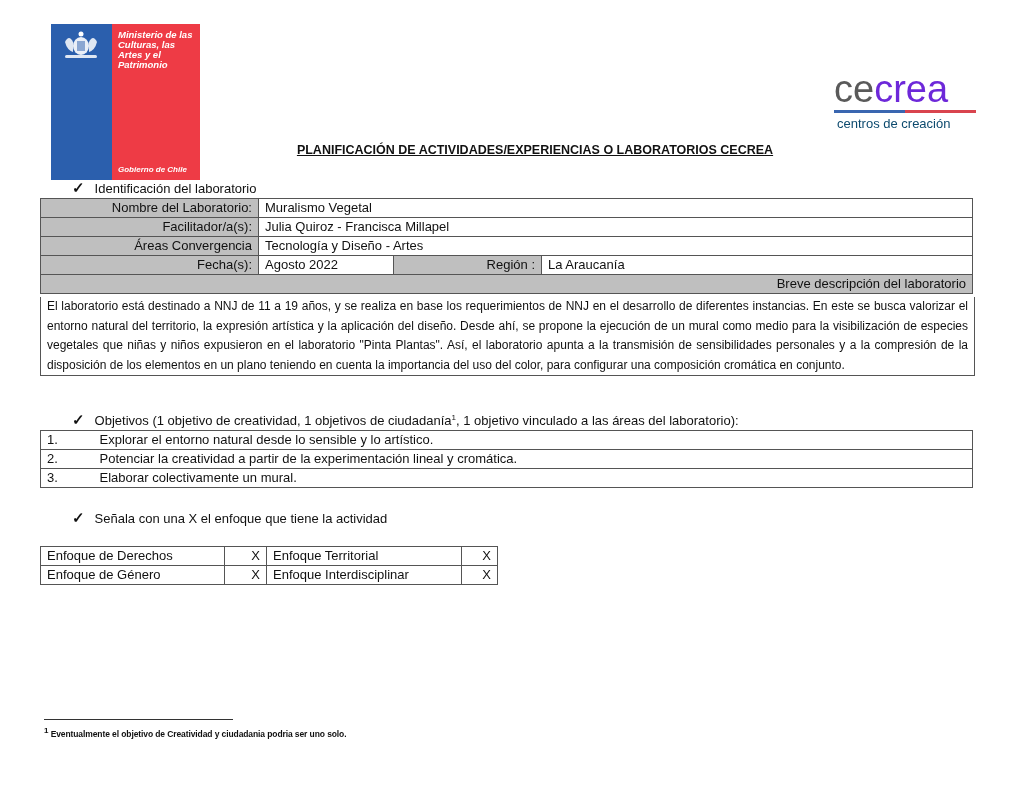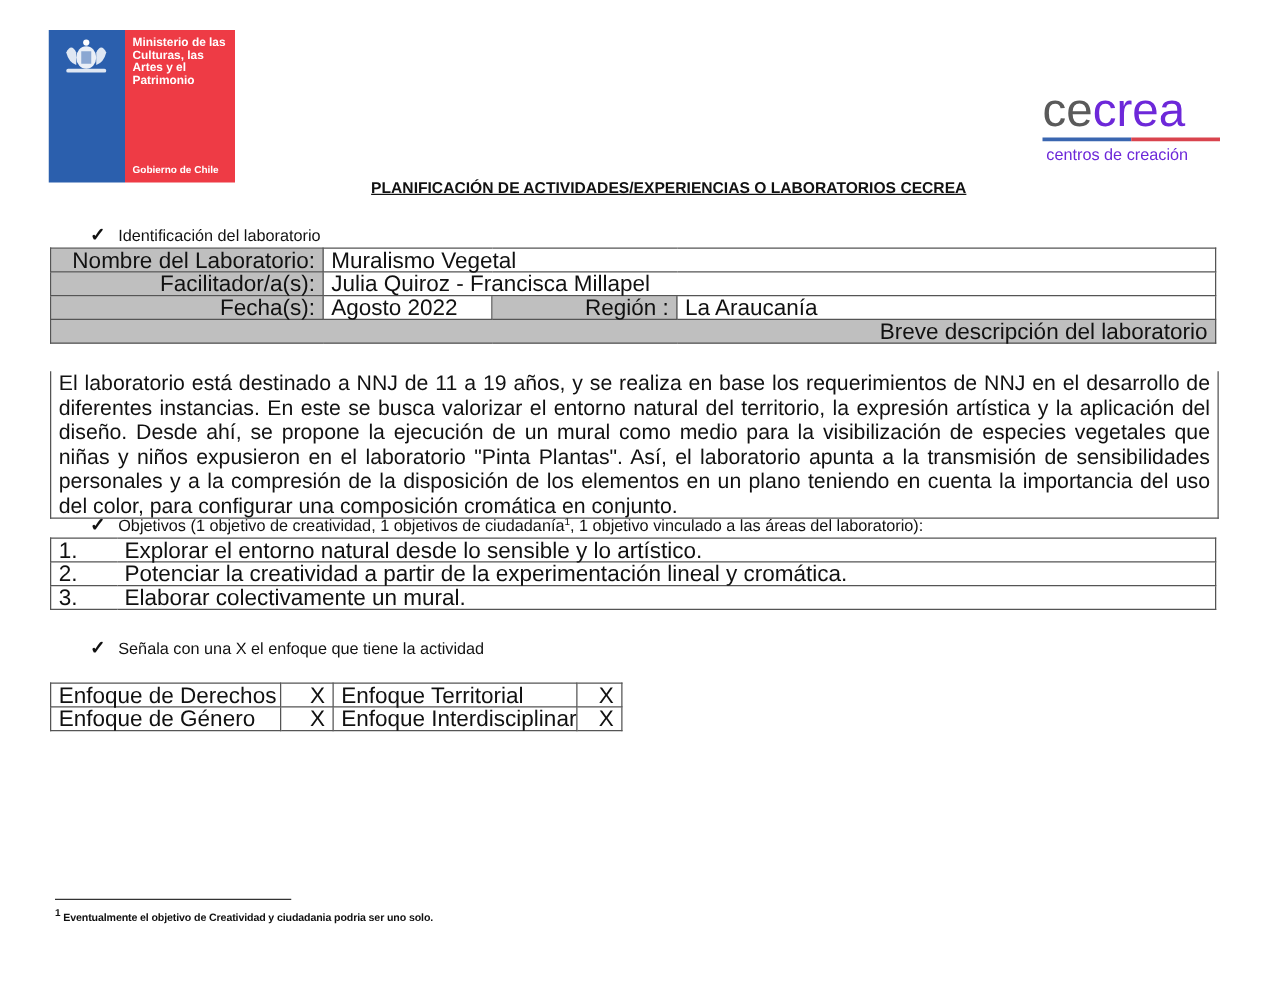"Ministerio de las Culturas, las" #gov-logo { font-style: none -> italic; height: 122px -> 156px; left: 39px -> 51px }
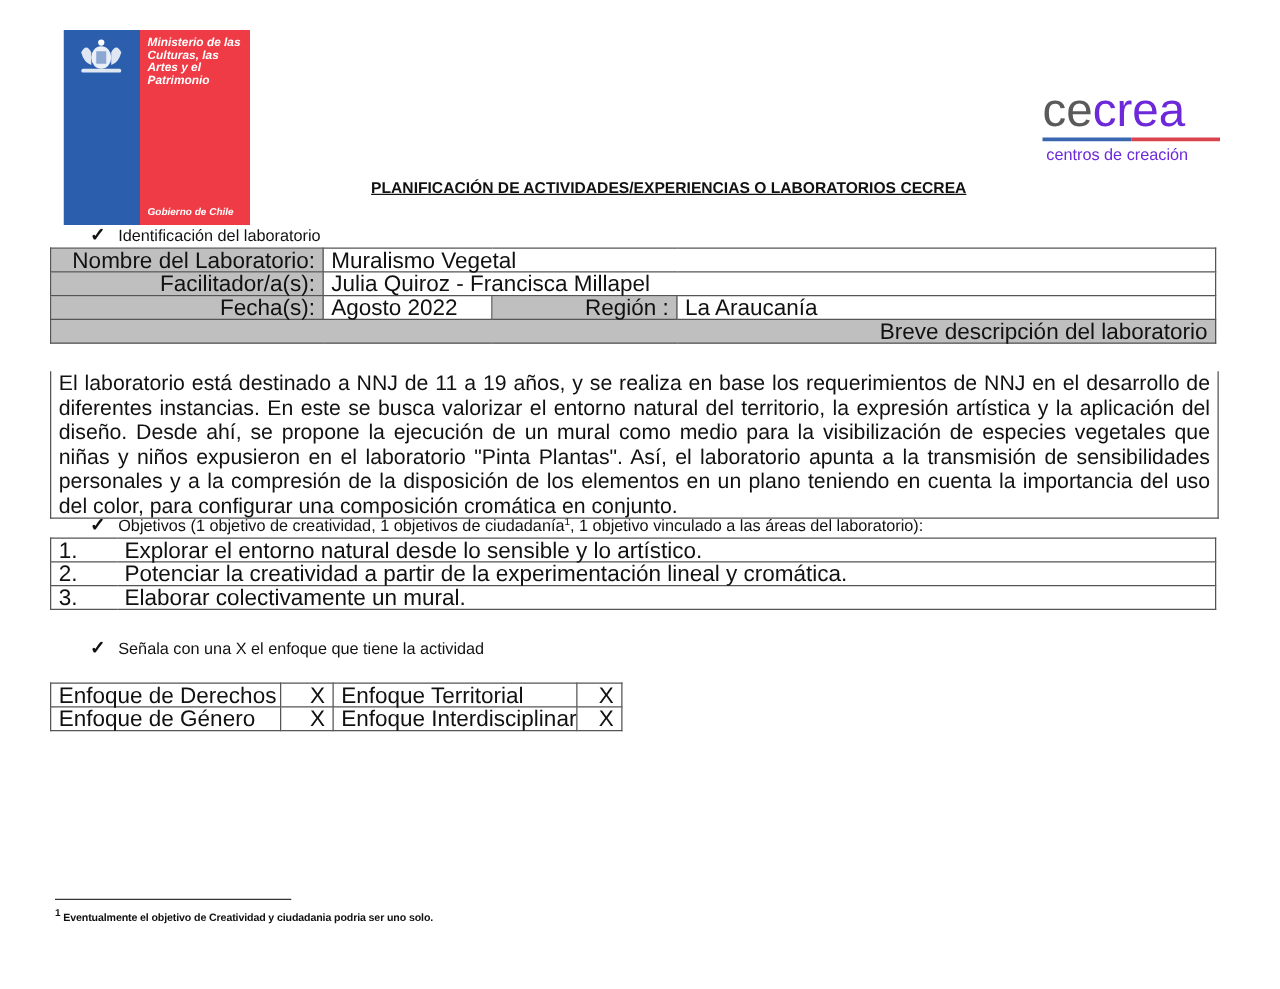"centros de creación" #cecrea-logo .tag { color: #6d28d9 -> #0c4a6e }
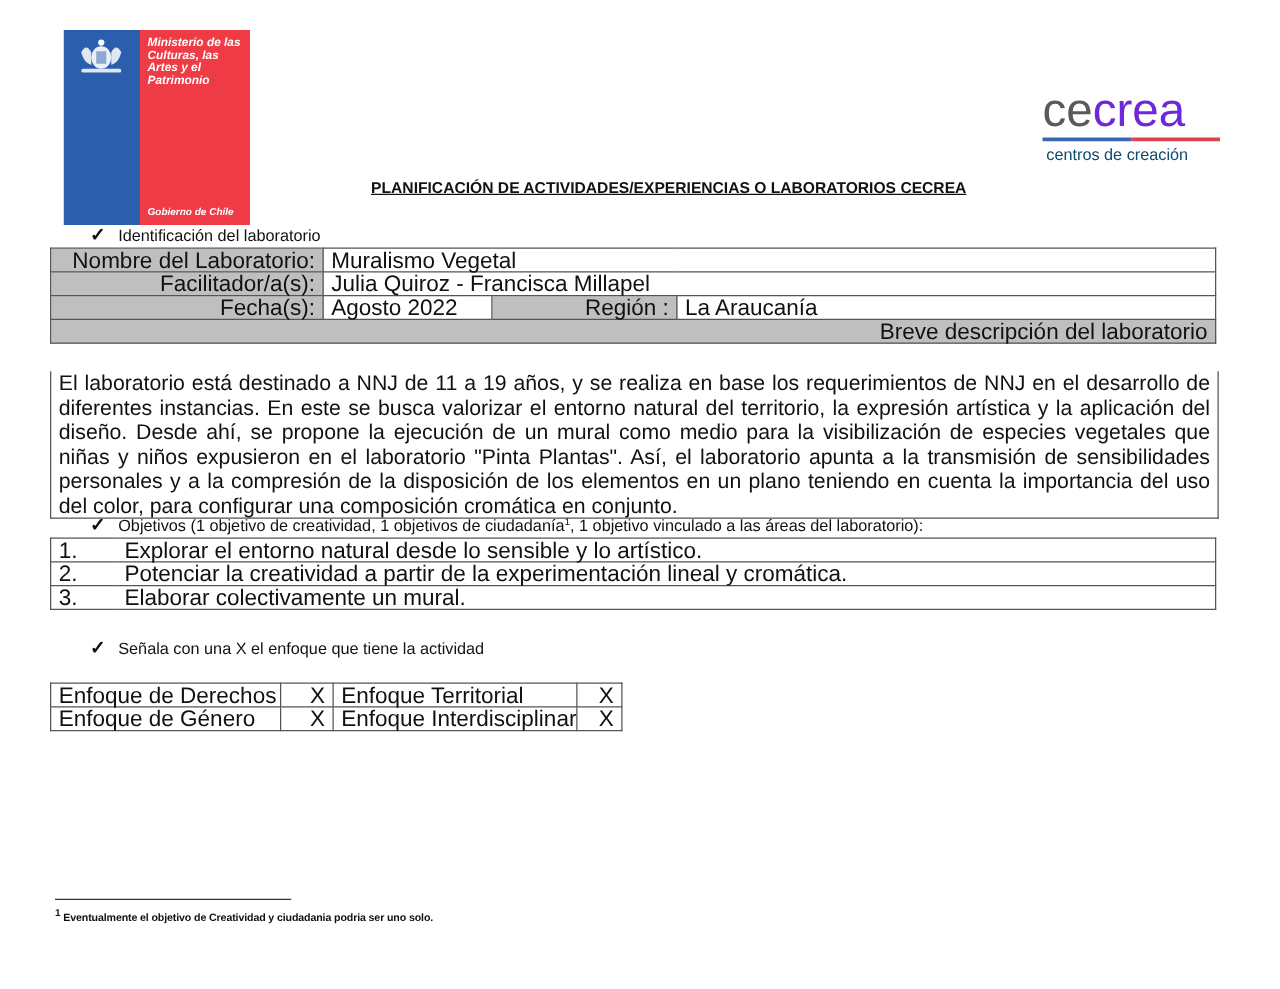"Nombre del Laboratorio:" table { font-size: 18px -> 13px }
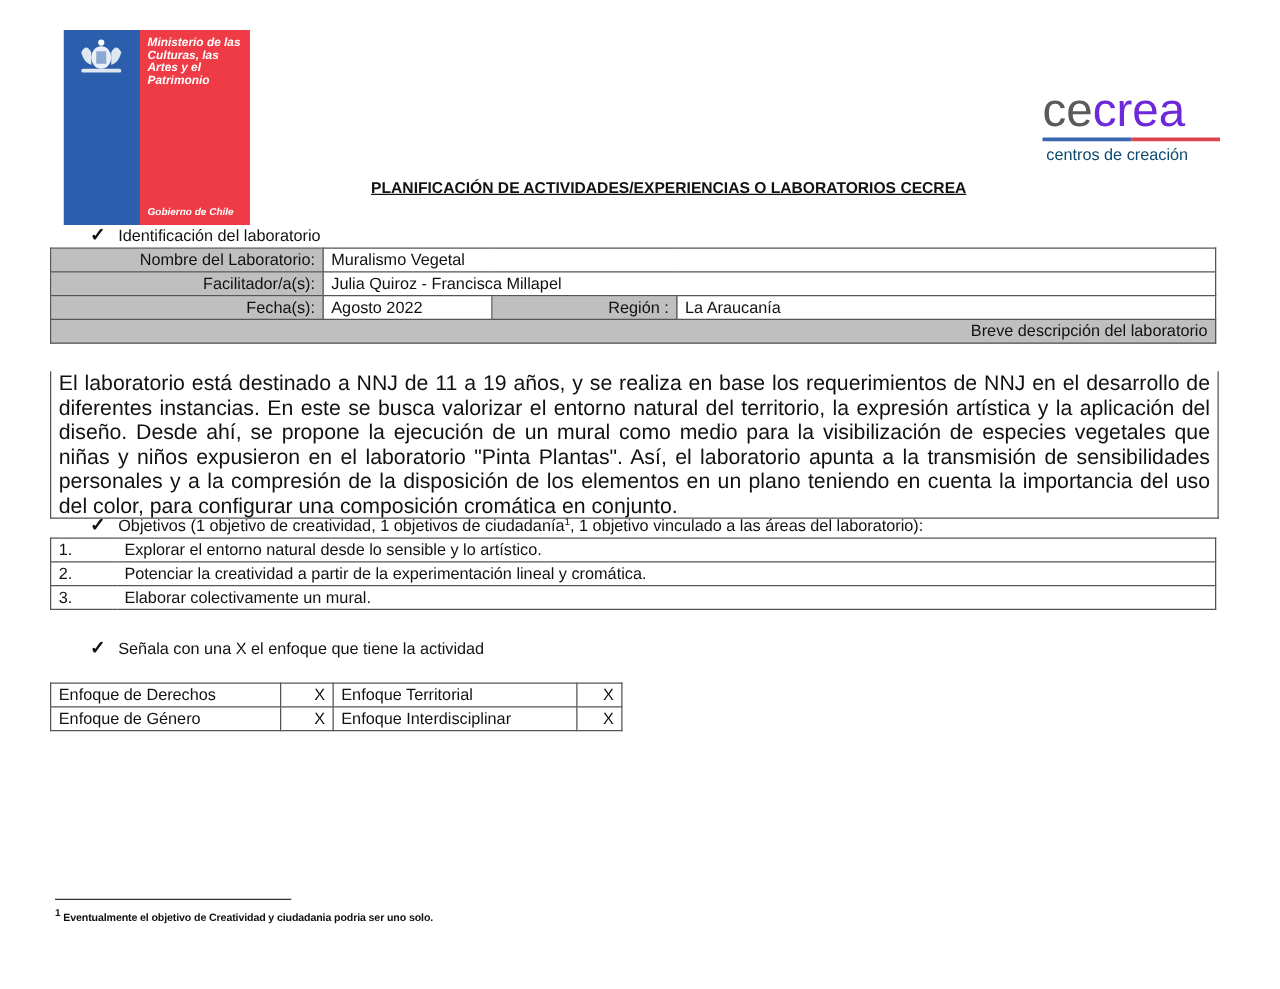"Áreas Convergencia" tr { html: none -> <tr> <td>Áreas Convergencia</td> <td>Tecnología y Diseño - Artes</td> </tr> }
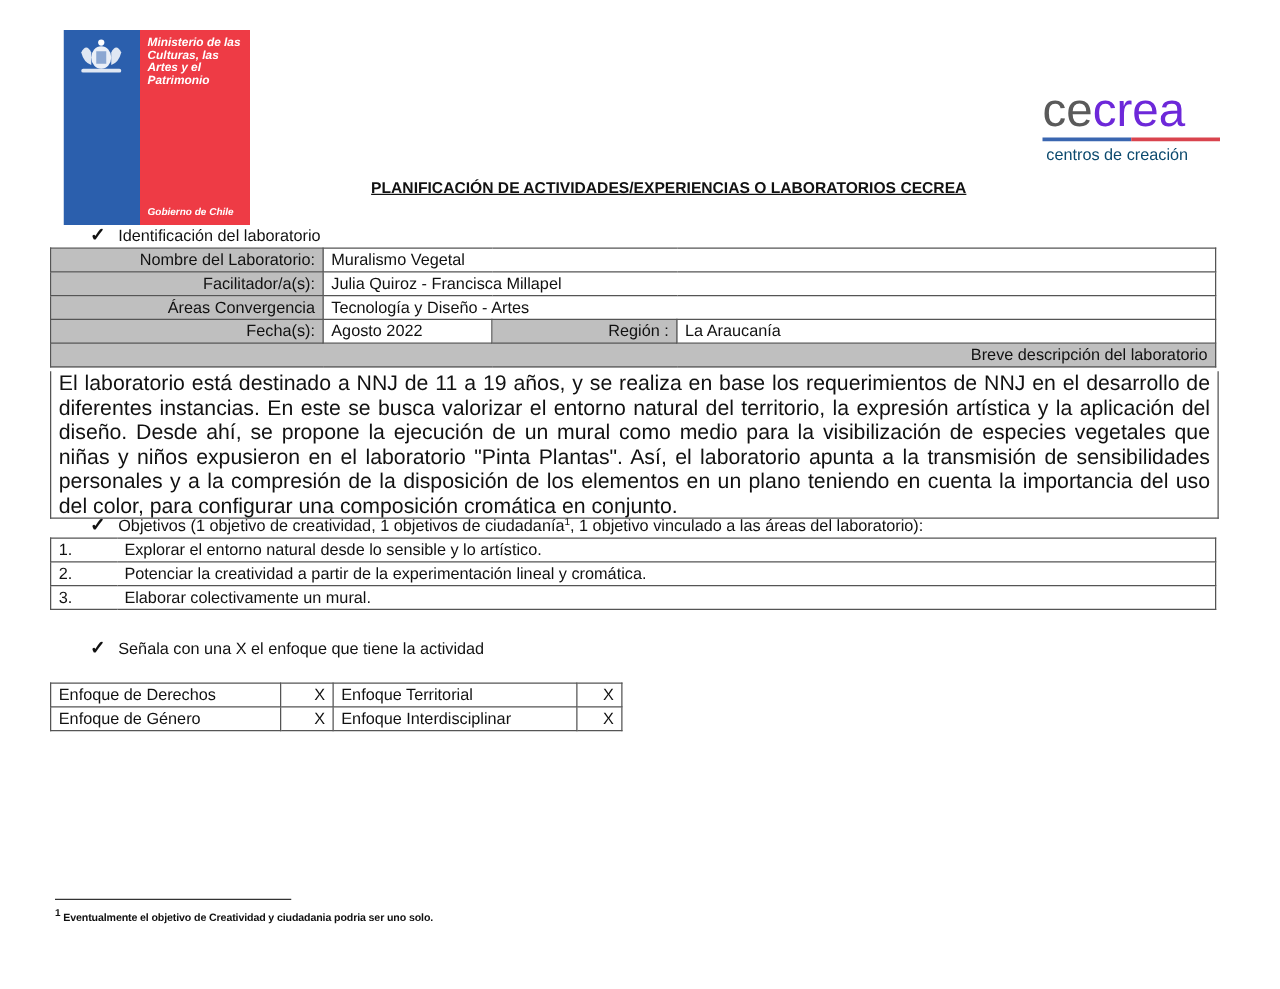"El laboratorio está destinado a" #desc-box { font-size: 17px -> 12px }
